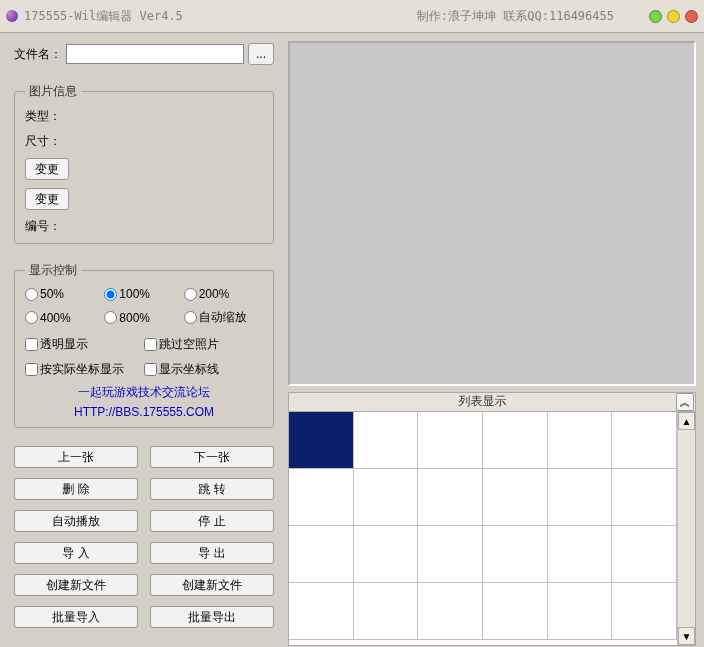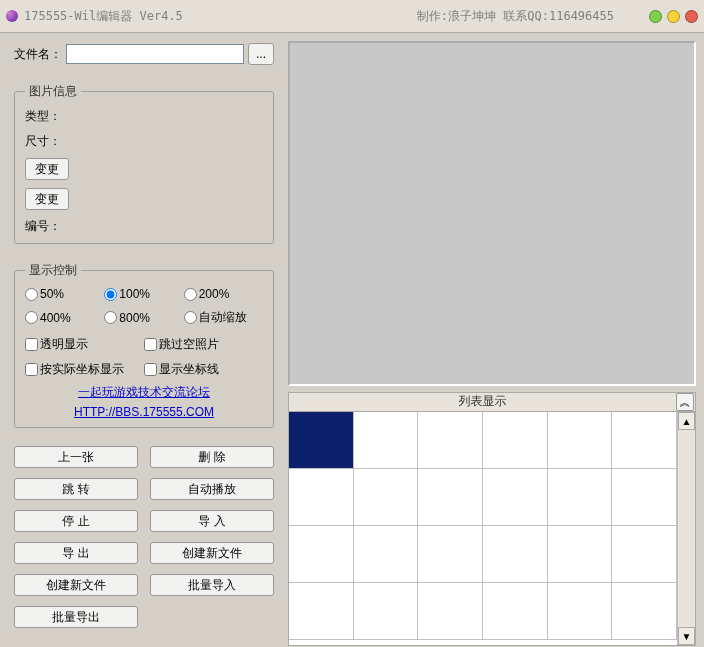"一起玩游戏技术交流论坛" a { text-decoration: underline -> none }
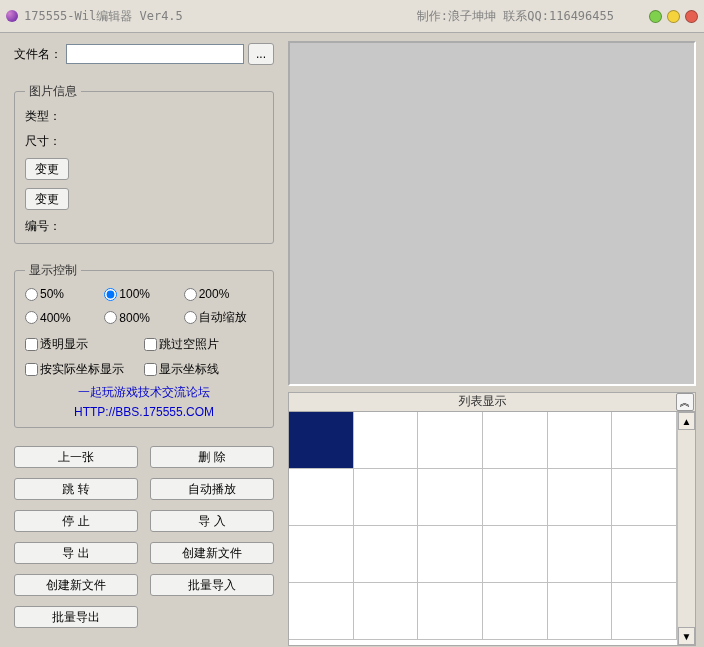"下一张" button.btn { html: none -> <button>下一张</button> }
